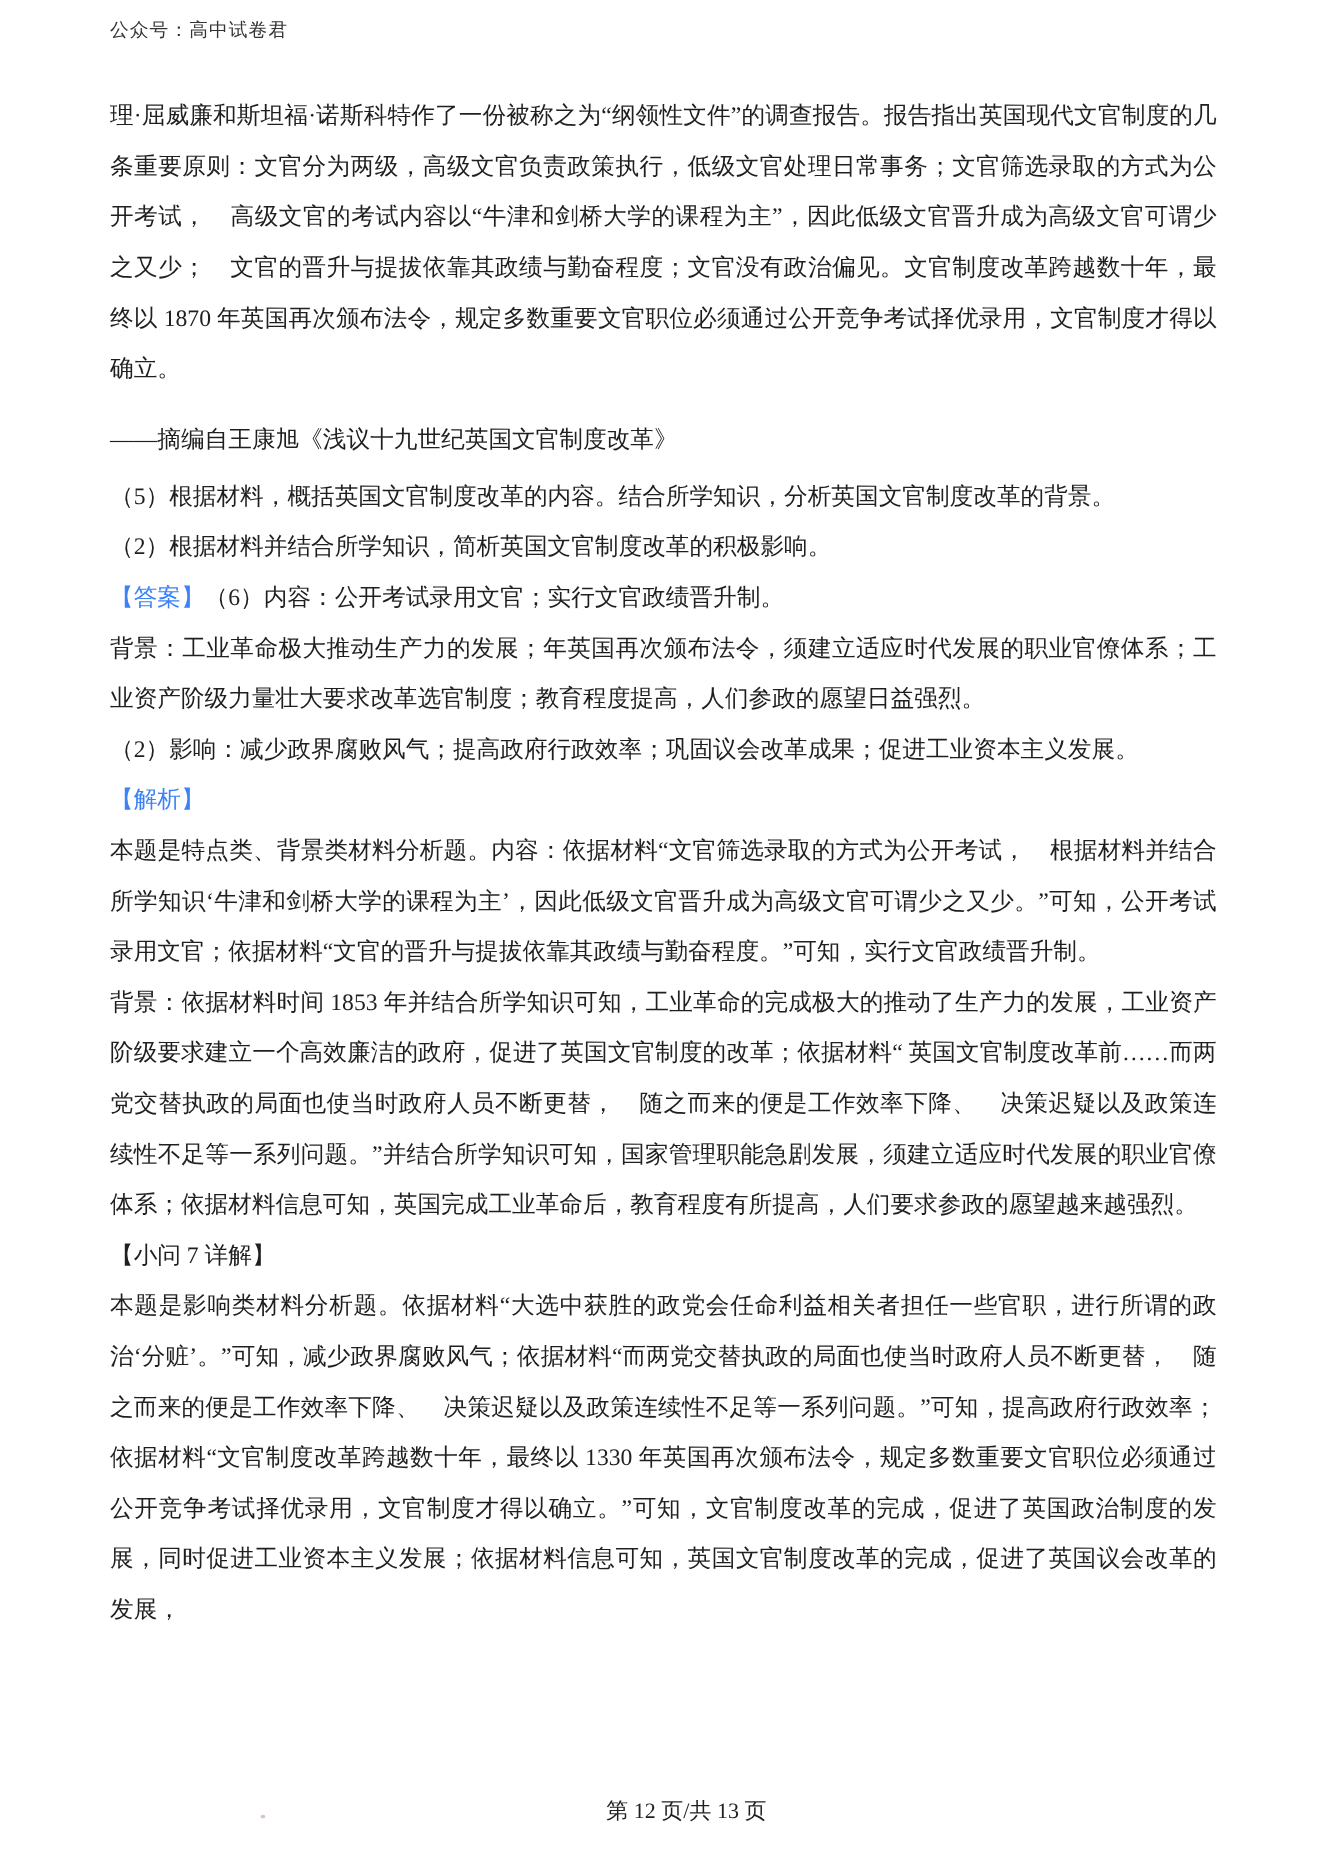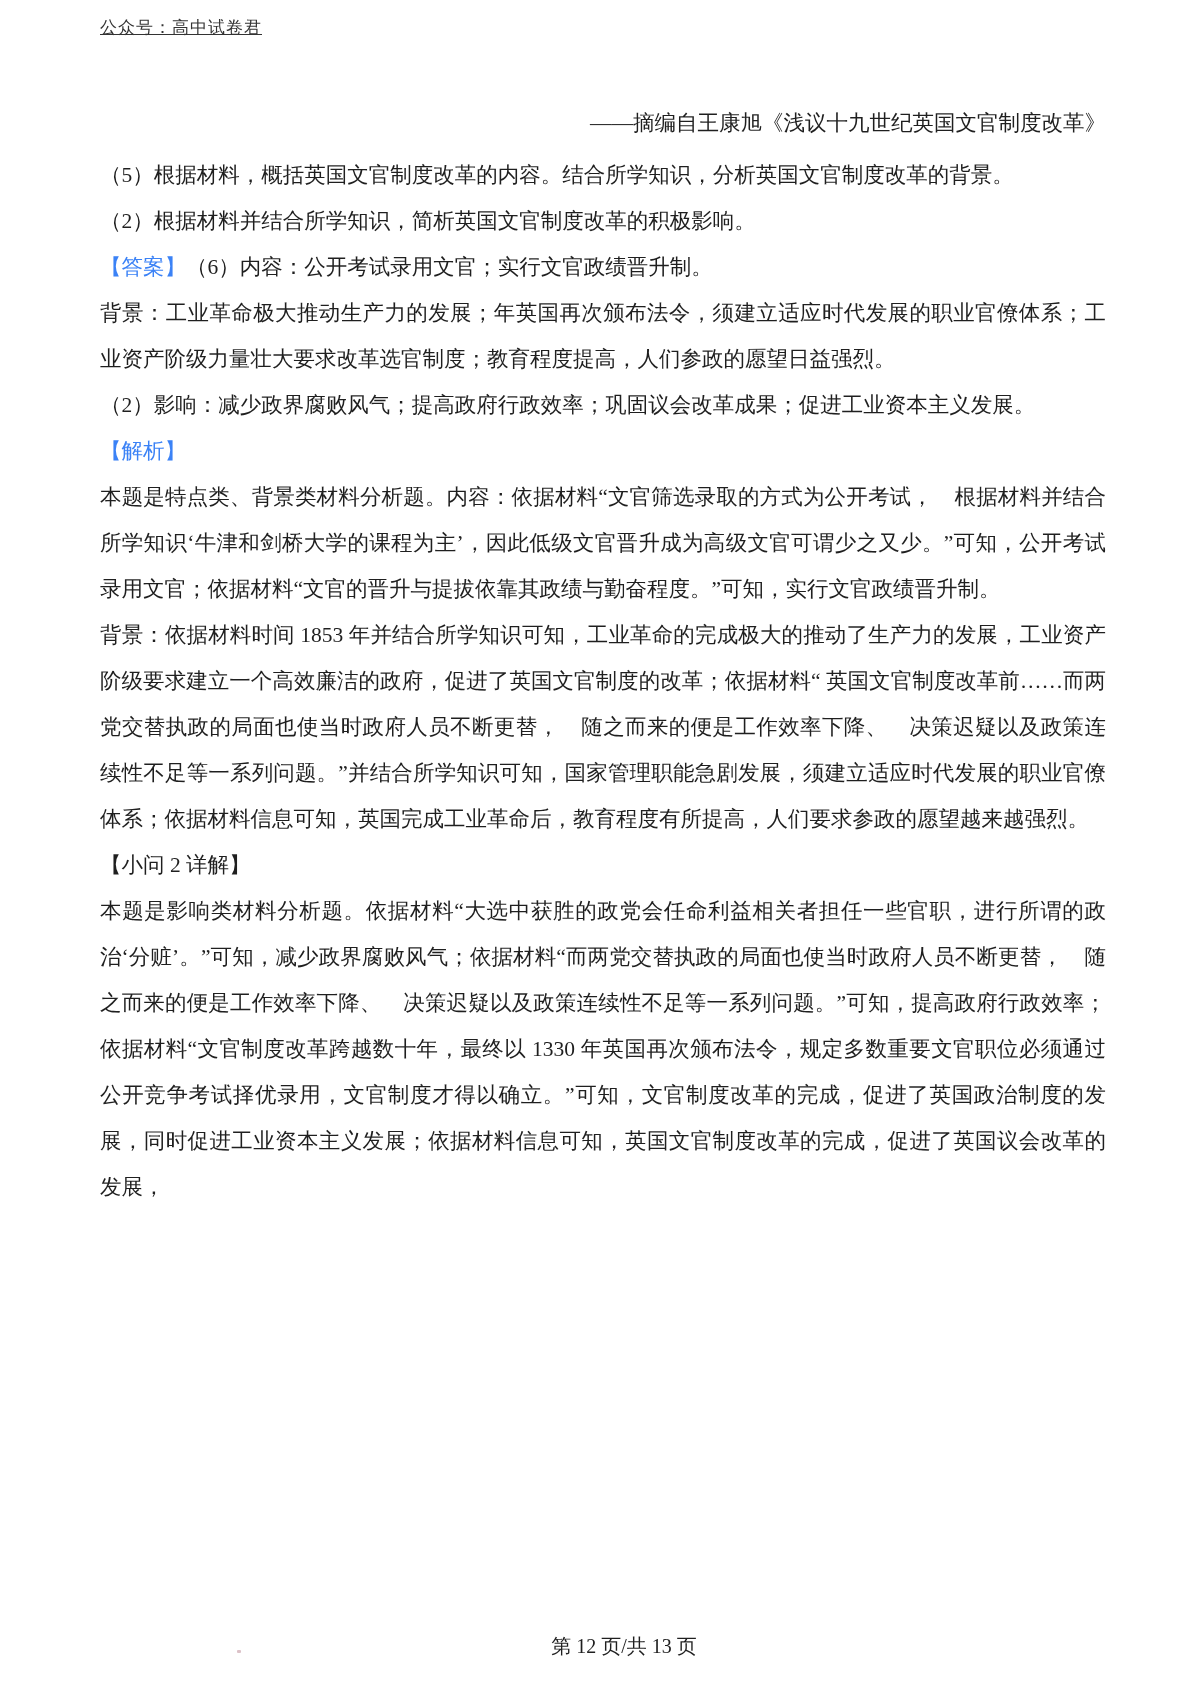"公众号：高中试卷君" .watermark-header { text-decoration: underline -> none }
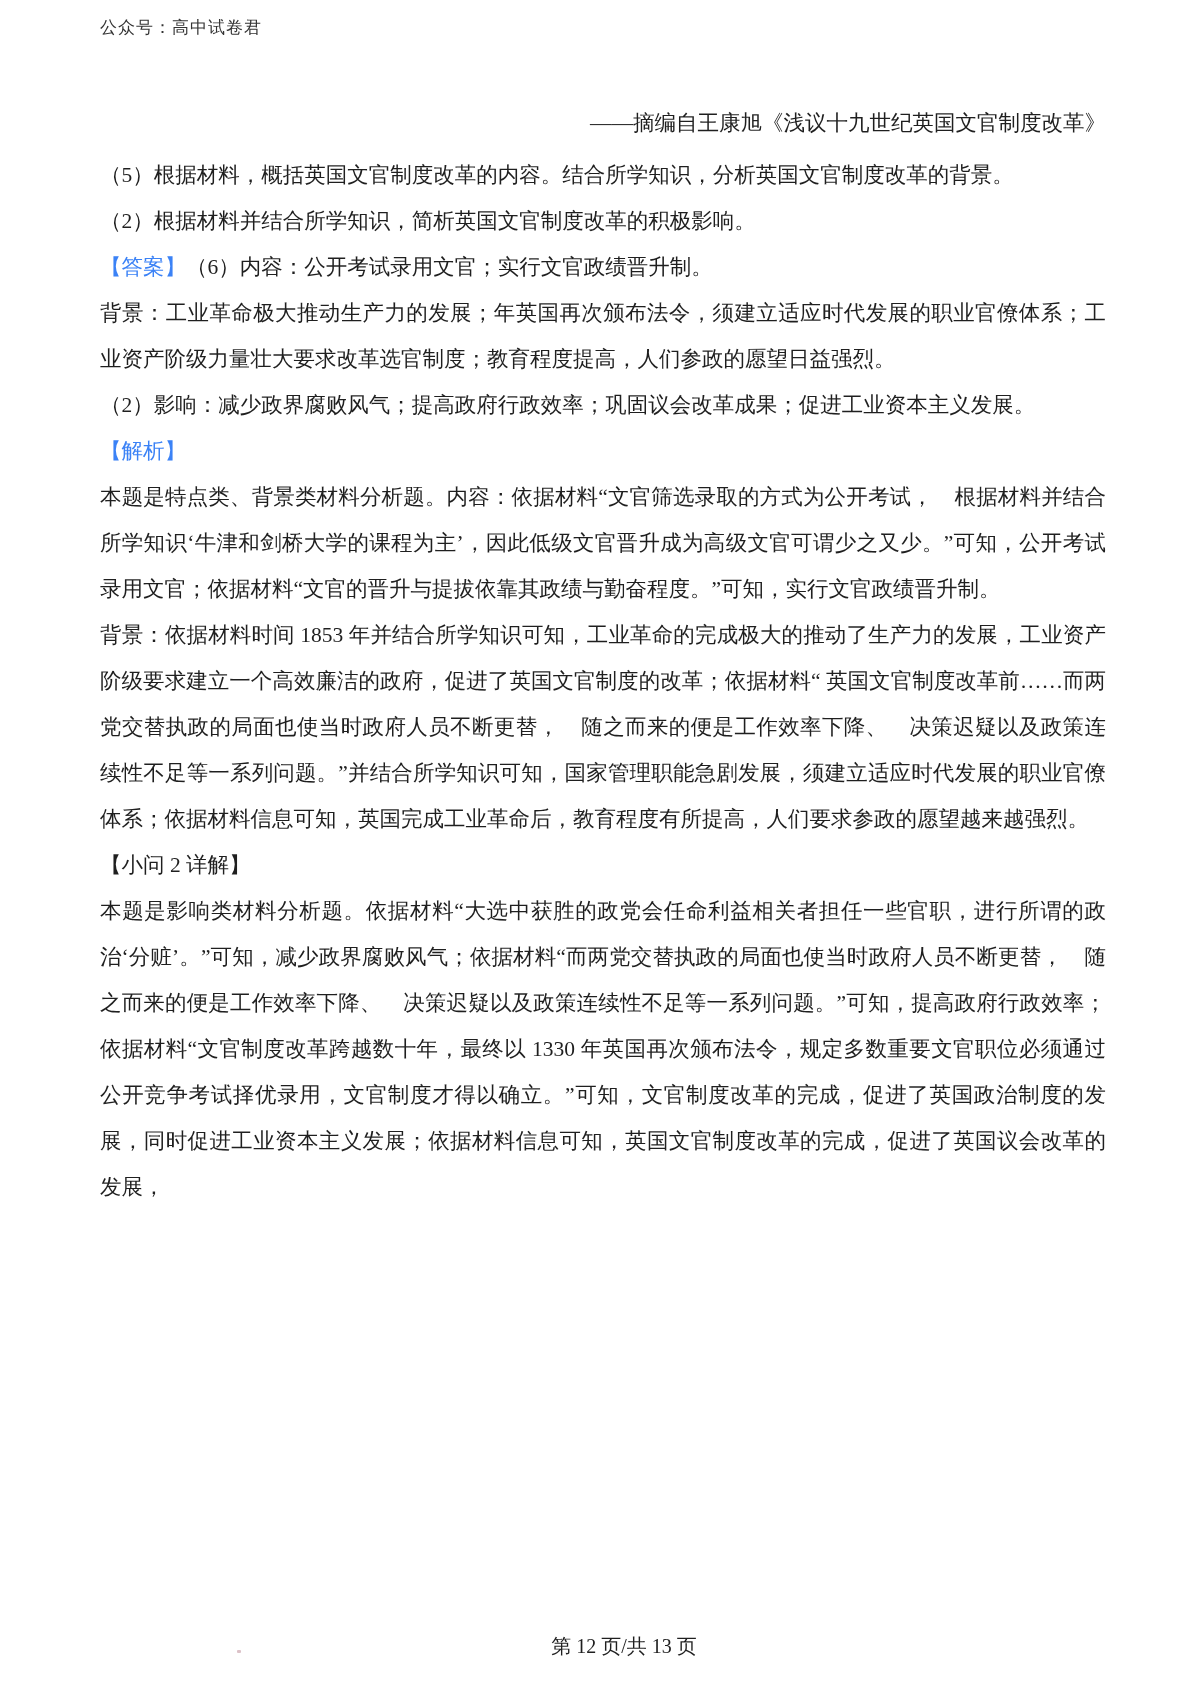"理·屈威廉和斯坦福·诺斯科特作了一份被称之为“纲领性文件”的调查报告。报告指出英" p.para { html: none -> <p>理·屈威廉和斯坦福·诺斯科特作了一份被称之为“纲领性文件”的调查报告。报告指出英国现代文官制度的几条重要原则：文官分为两级，高级文官负责政策执行，低级文官处理日常事务；文官筛选录取的方式为公开考试， 高级文官的考试内容以“牛津和剑桥大学的课程为主”，因此低级文官晋升成为高级文官可谓少之又少； 文官的晋升与提拔依靠其政绩与勤奋程度；文官没有政治偏见。文官制度改革跨越数十年，最终以 1870 年英国再次颁布法令，规定多数重要文官职位必须通过公开竞争考试择优录用，文官制度才得以确立。</p> }
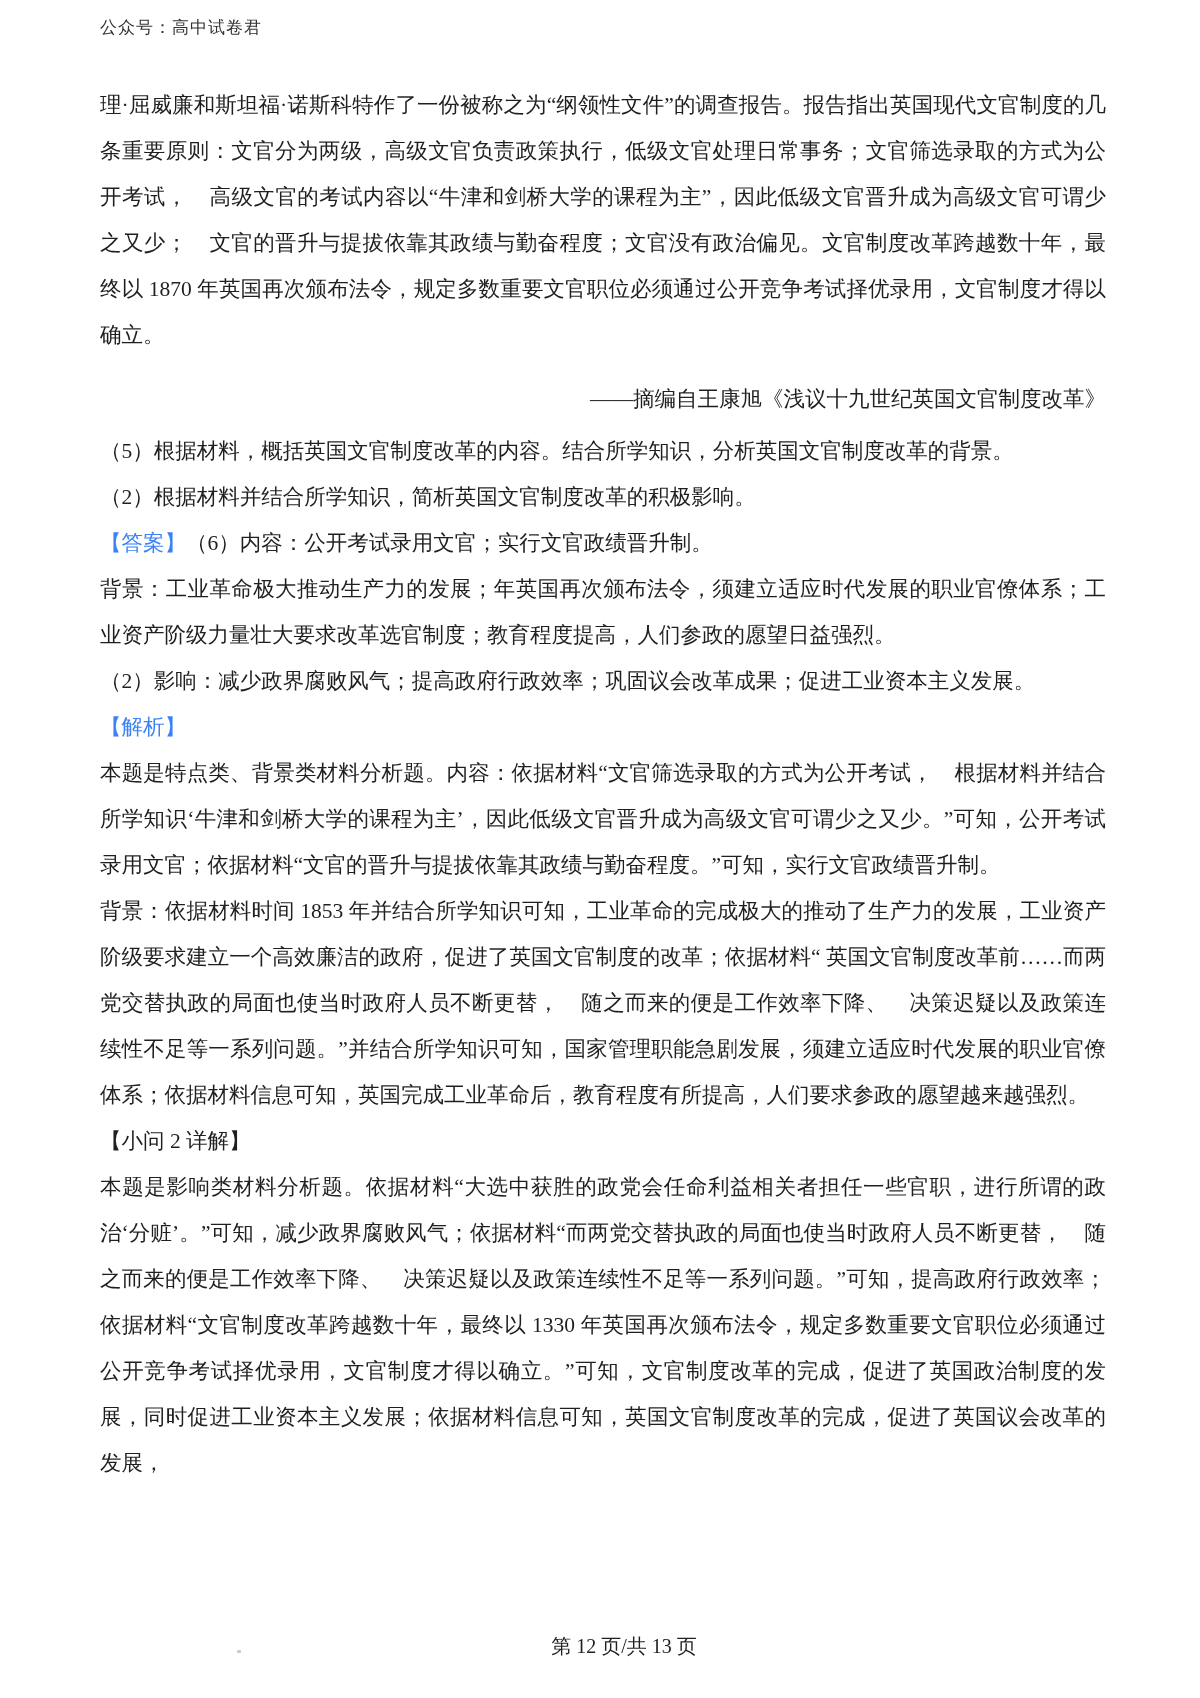"——摘编自王康旭《浅议十九世纪英国文官制度改革》" .attribution { text-align: right -> left }
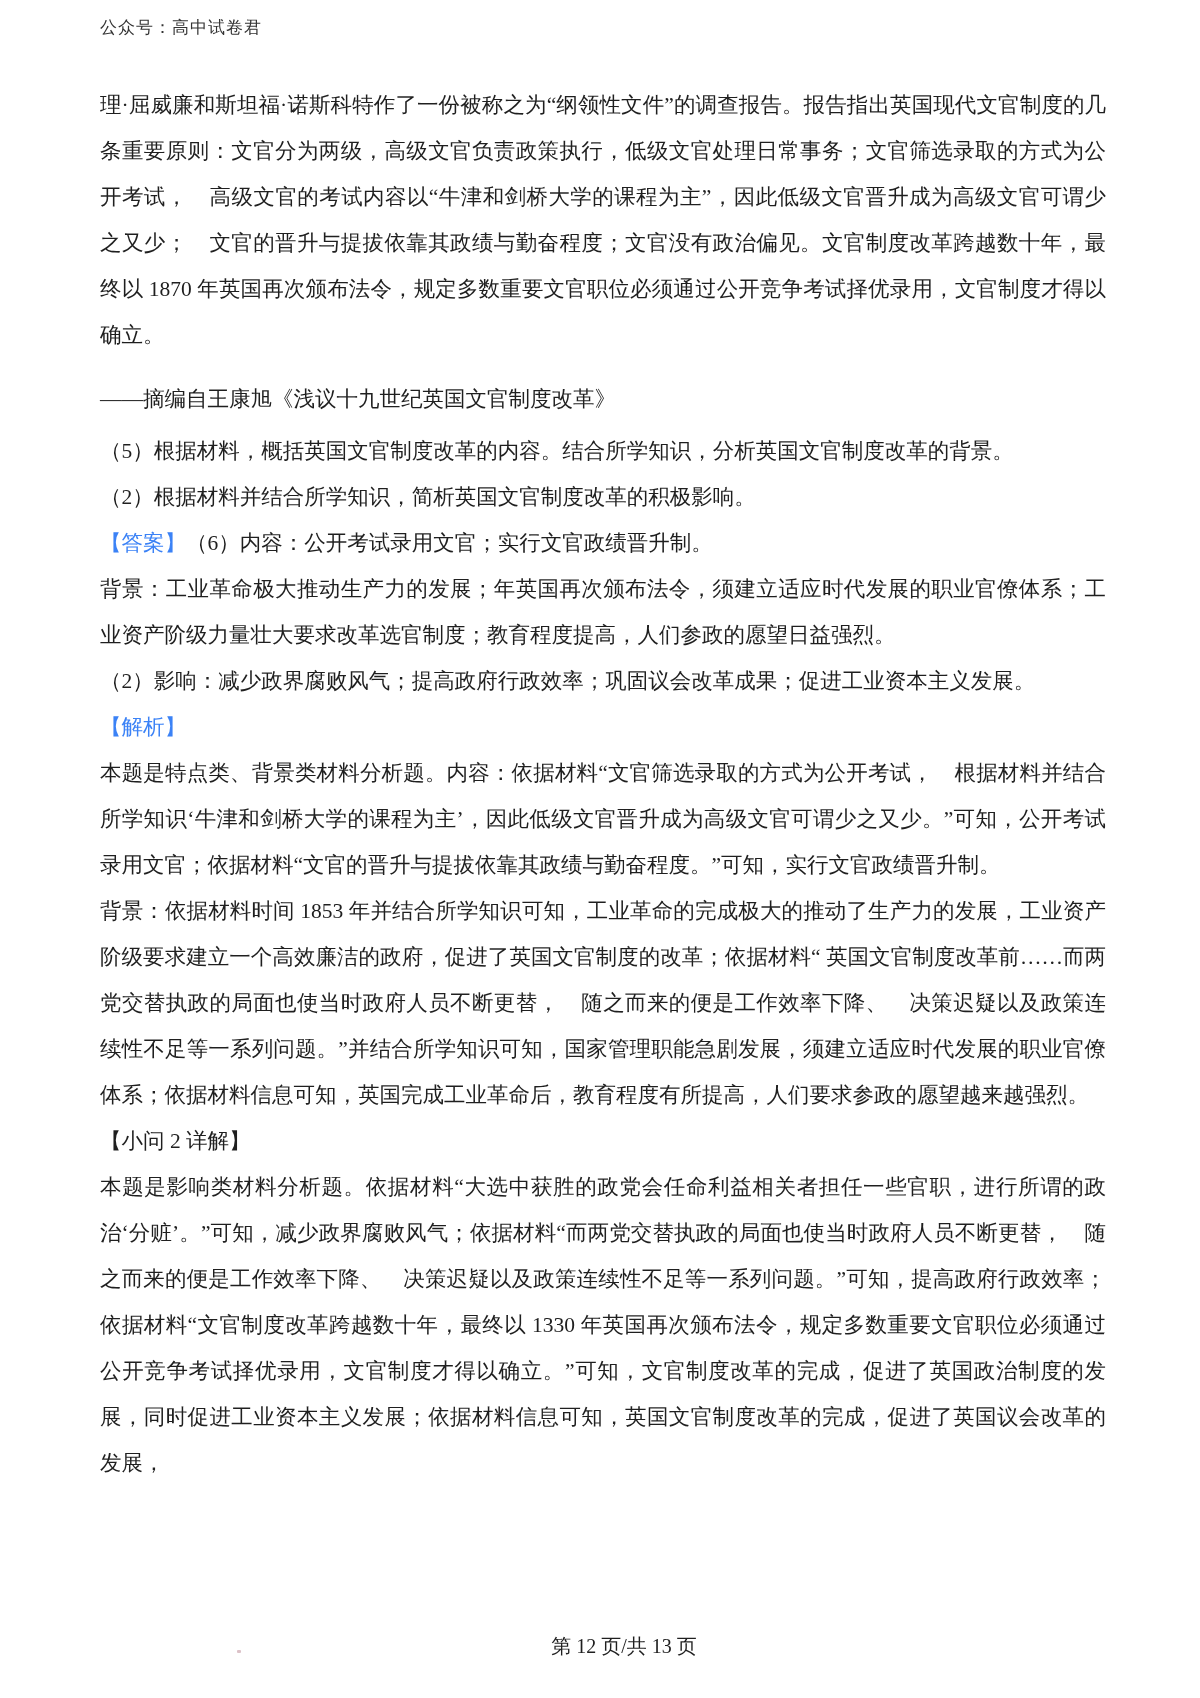"【小问 2 详解】" p.para { text: 2 -> 7 }
